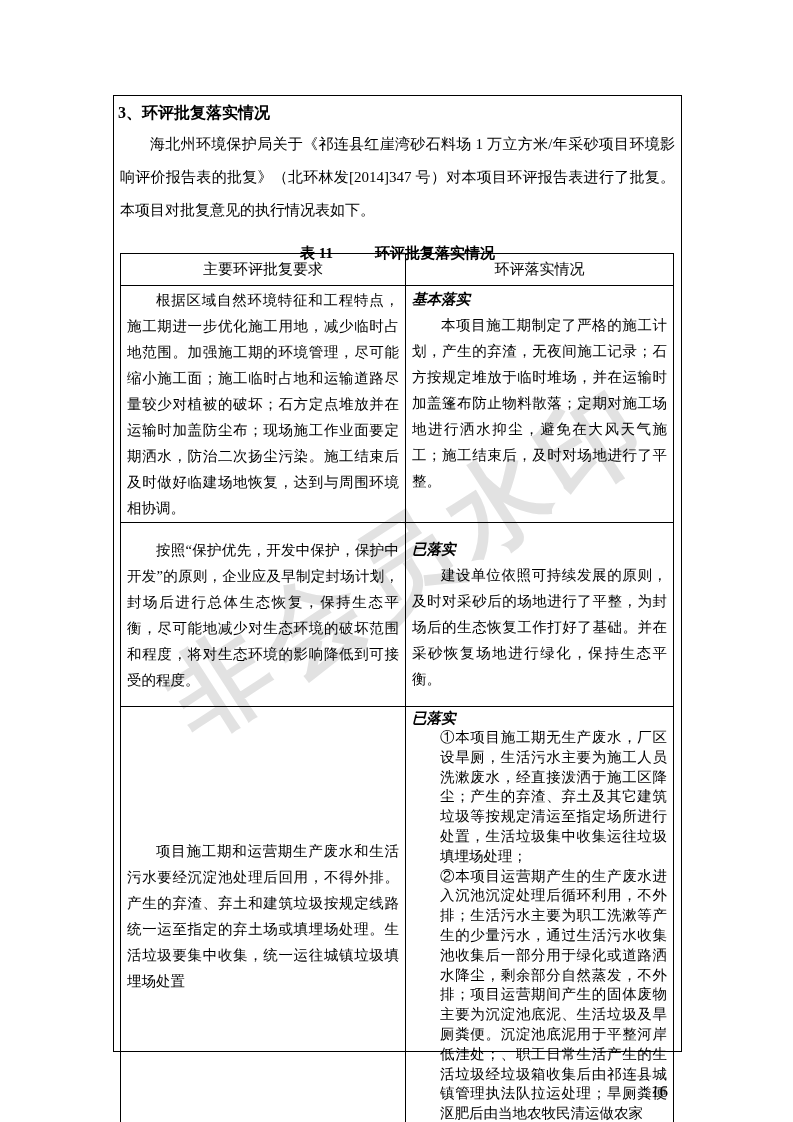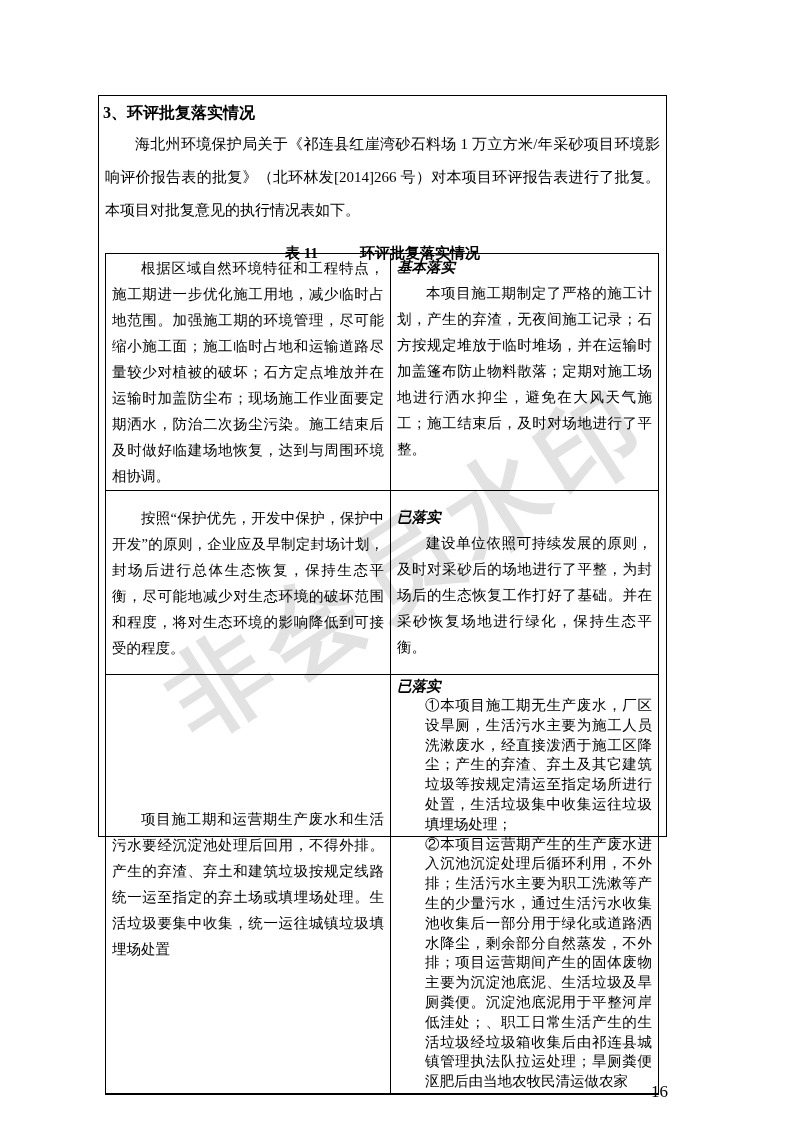"3、环评批复落实情况" .doc-box { height: 742px -> 957px; left: 98px -> 113px }
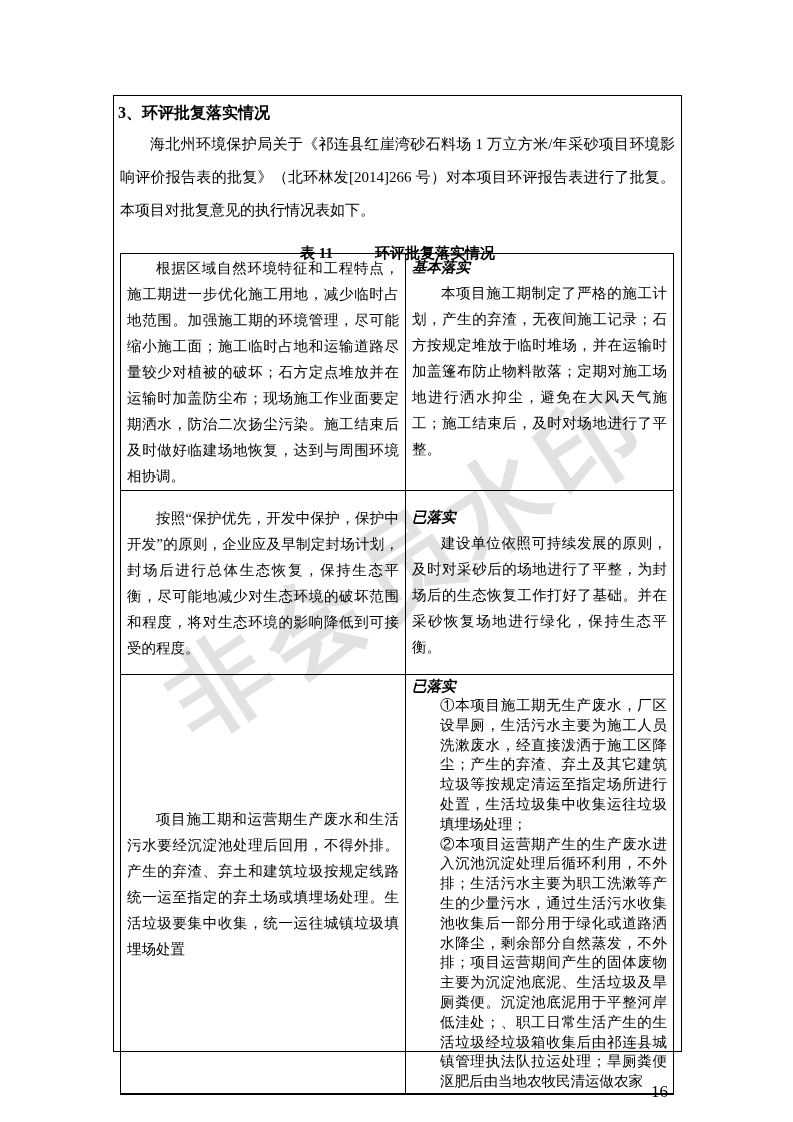"海北州环境保护局关于《祁连县红崖湾砂石料场 1" div.intro { text: 266 -> 347 }
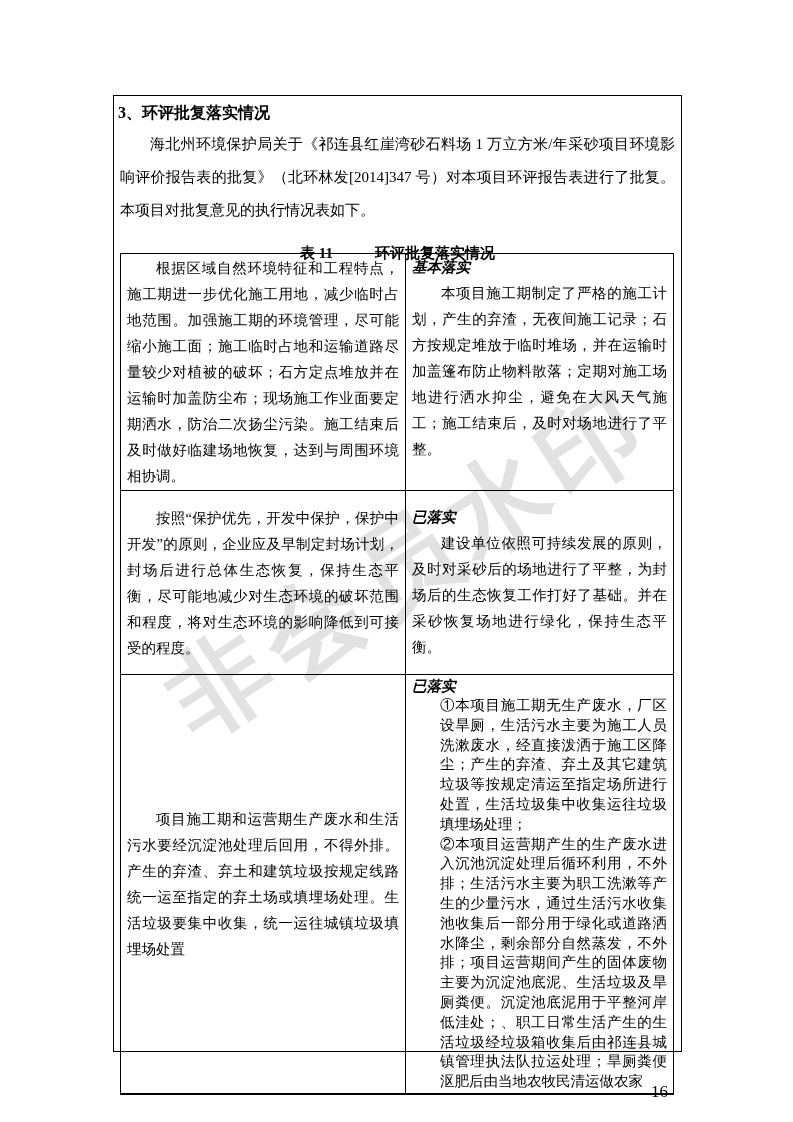"主要环评批复要求" tr.header-row { html: none -> <tr> <th>主要环评批复要求</th> <th>环评落实情况</th> </tr> }
